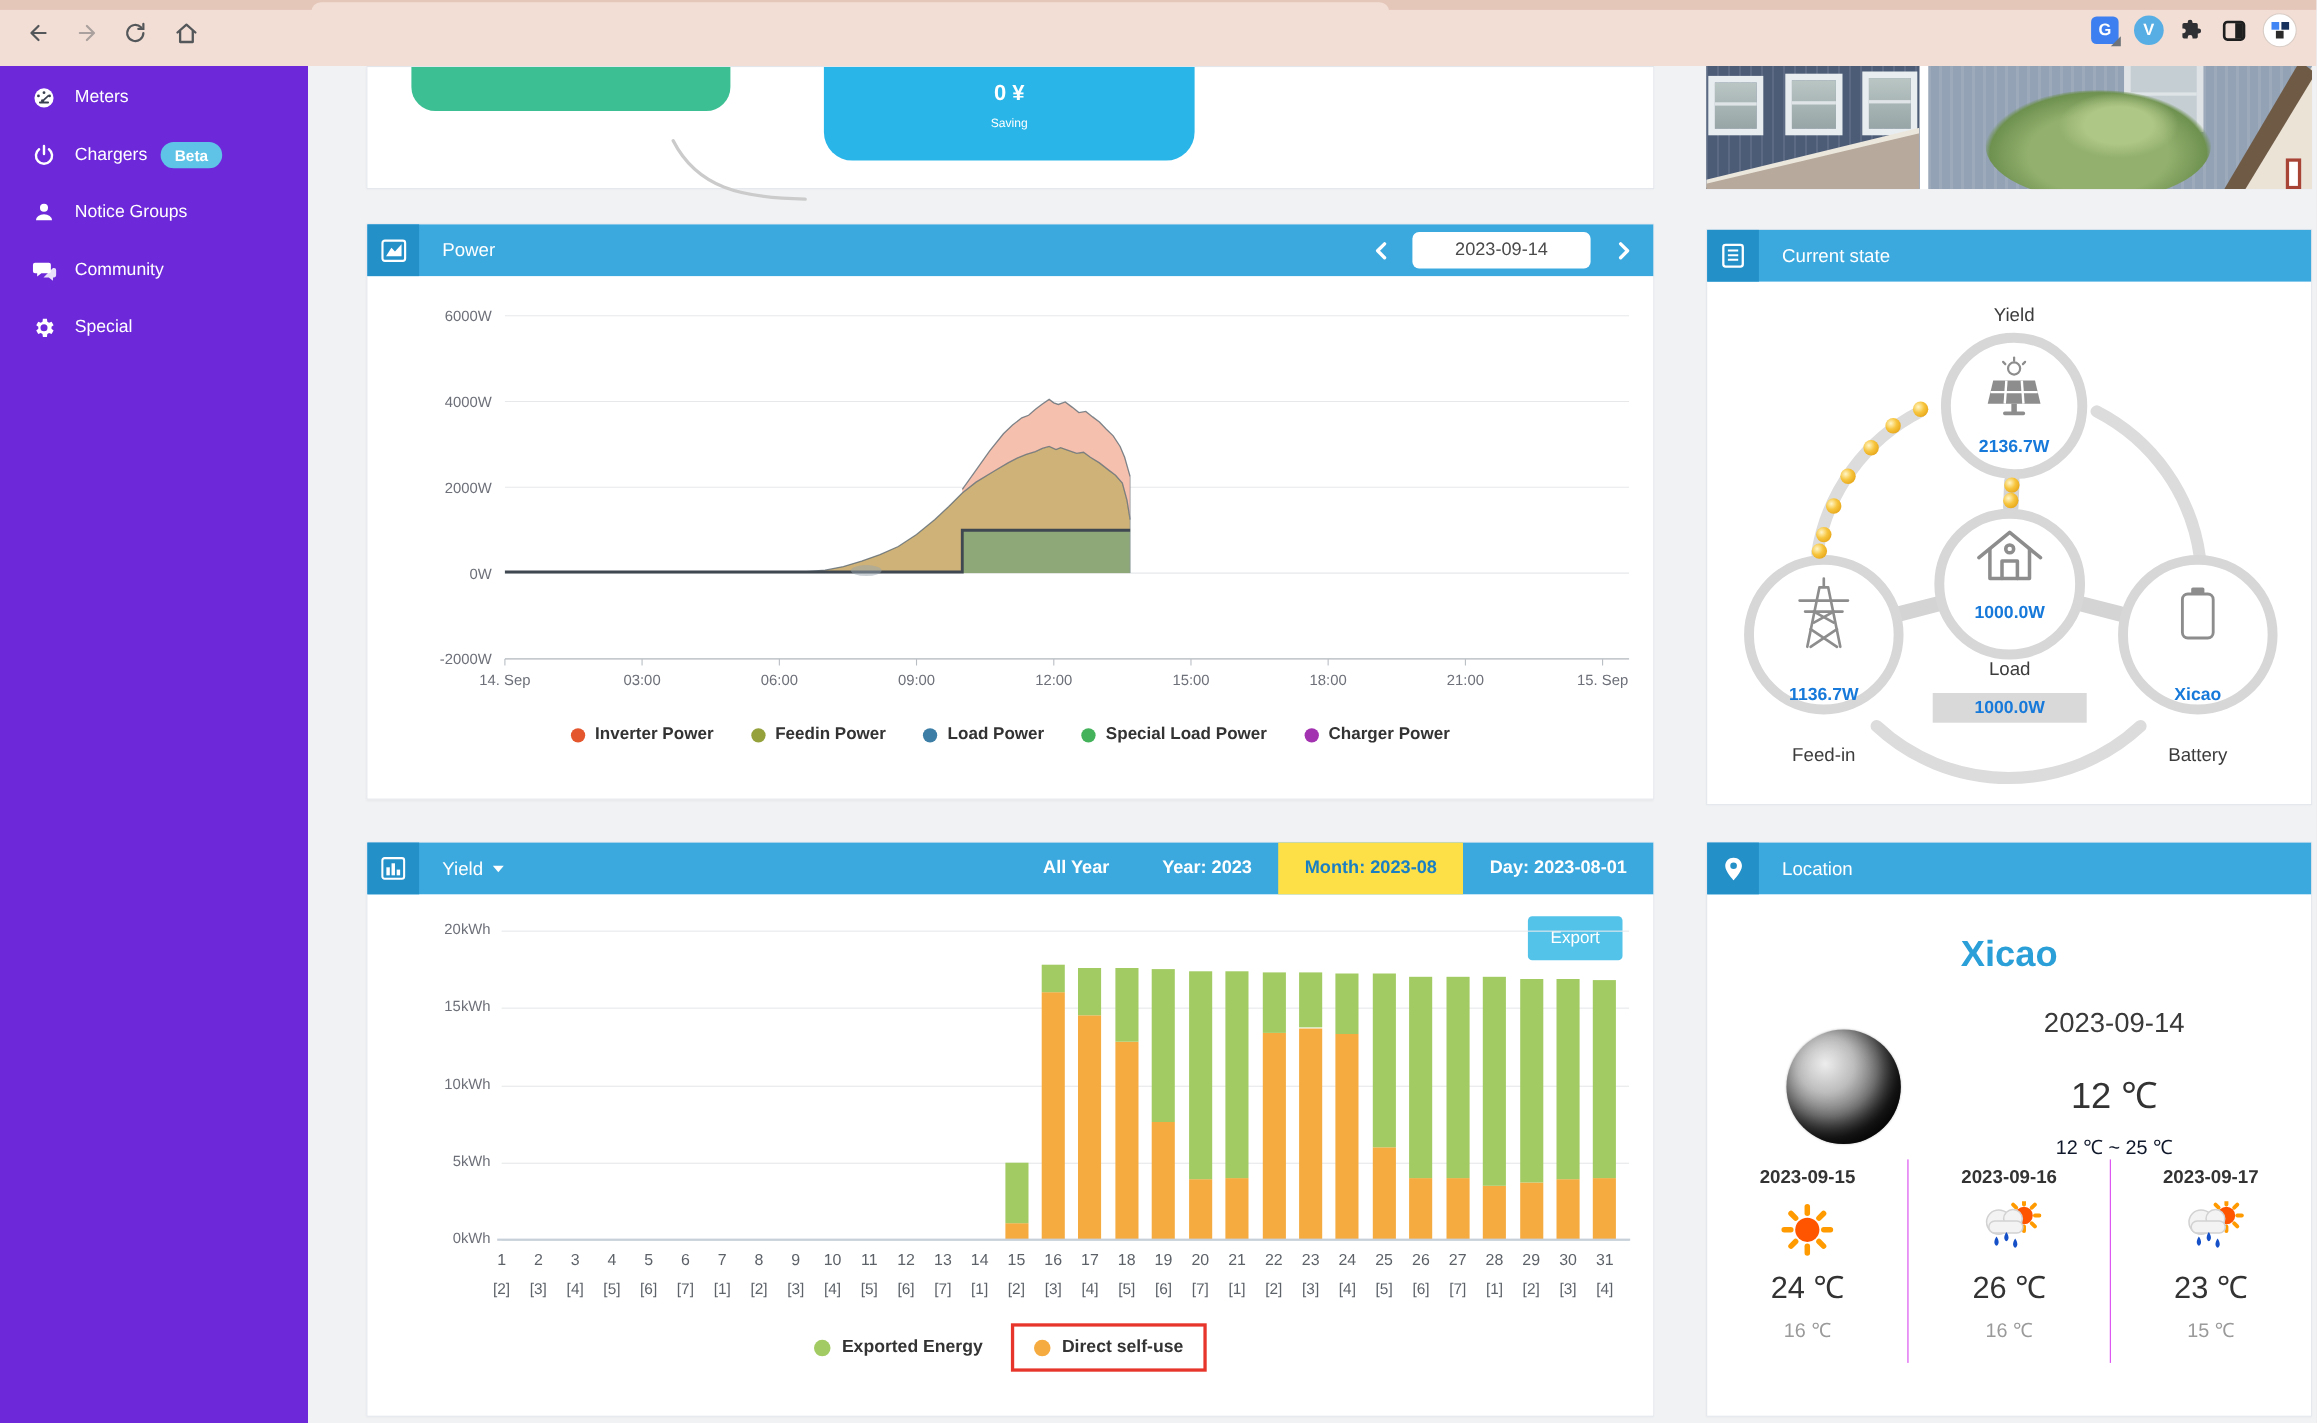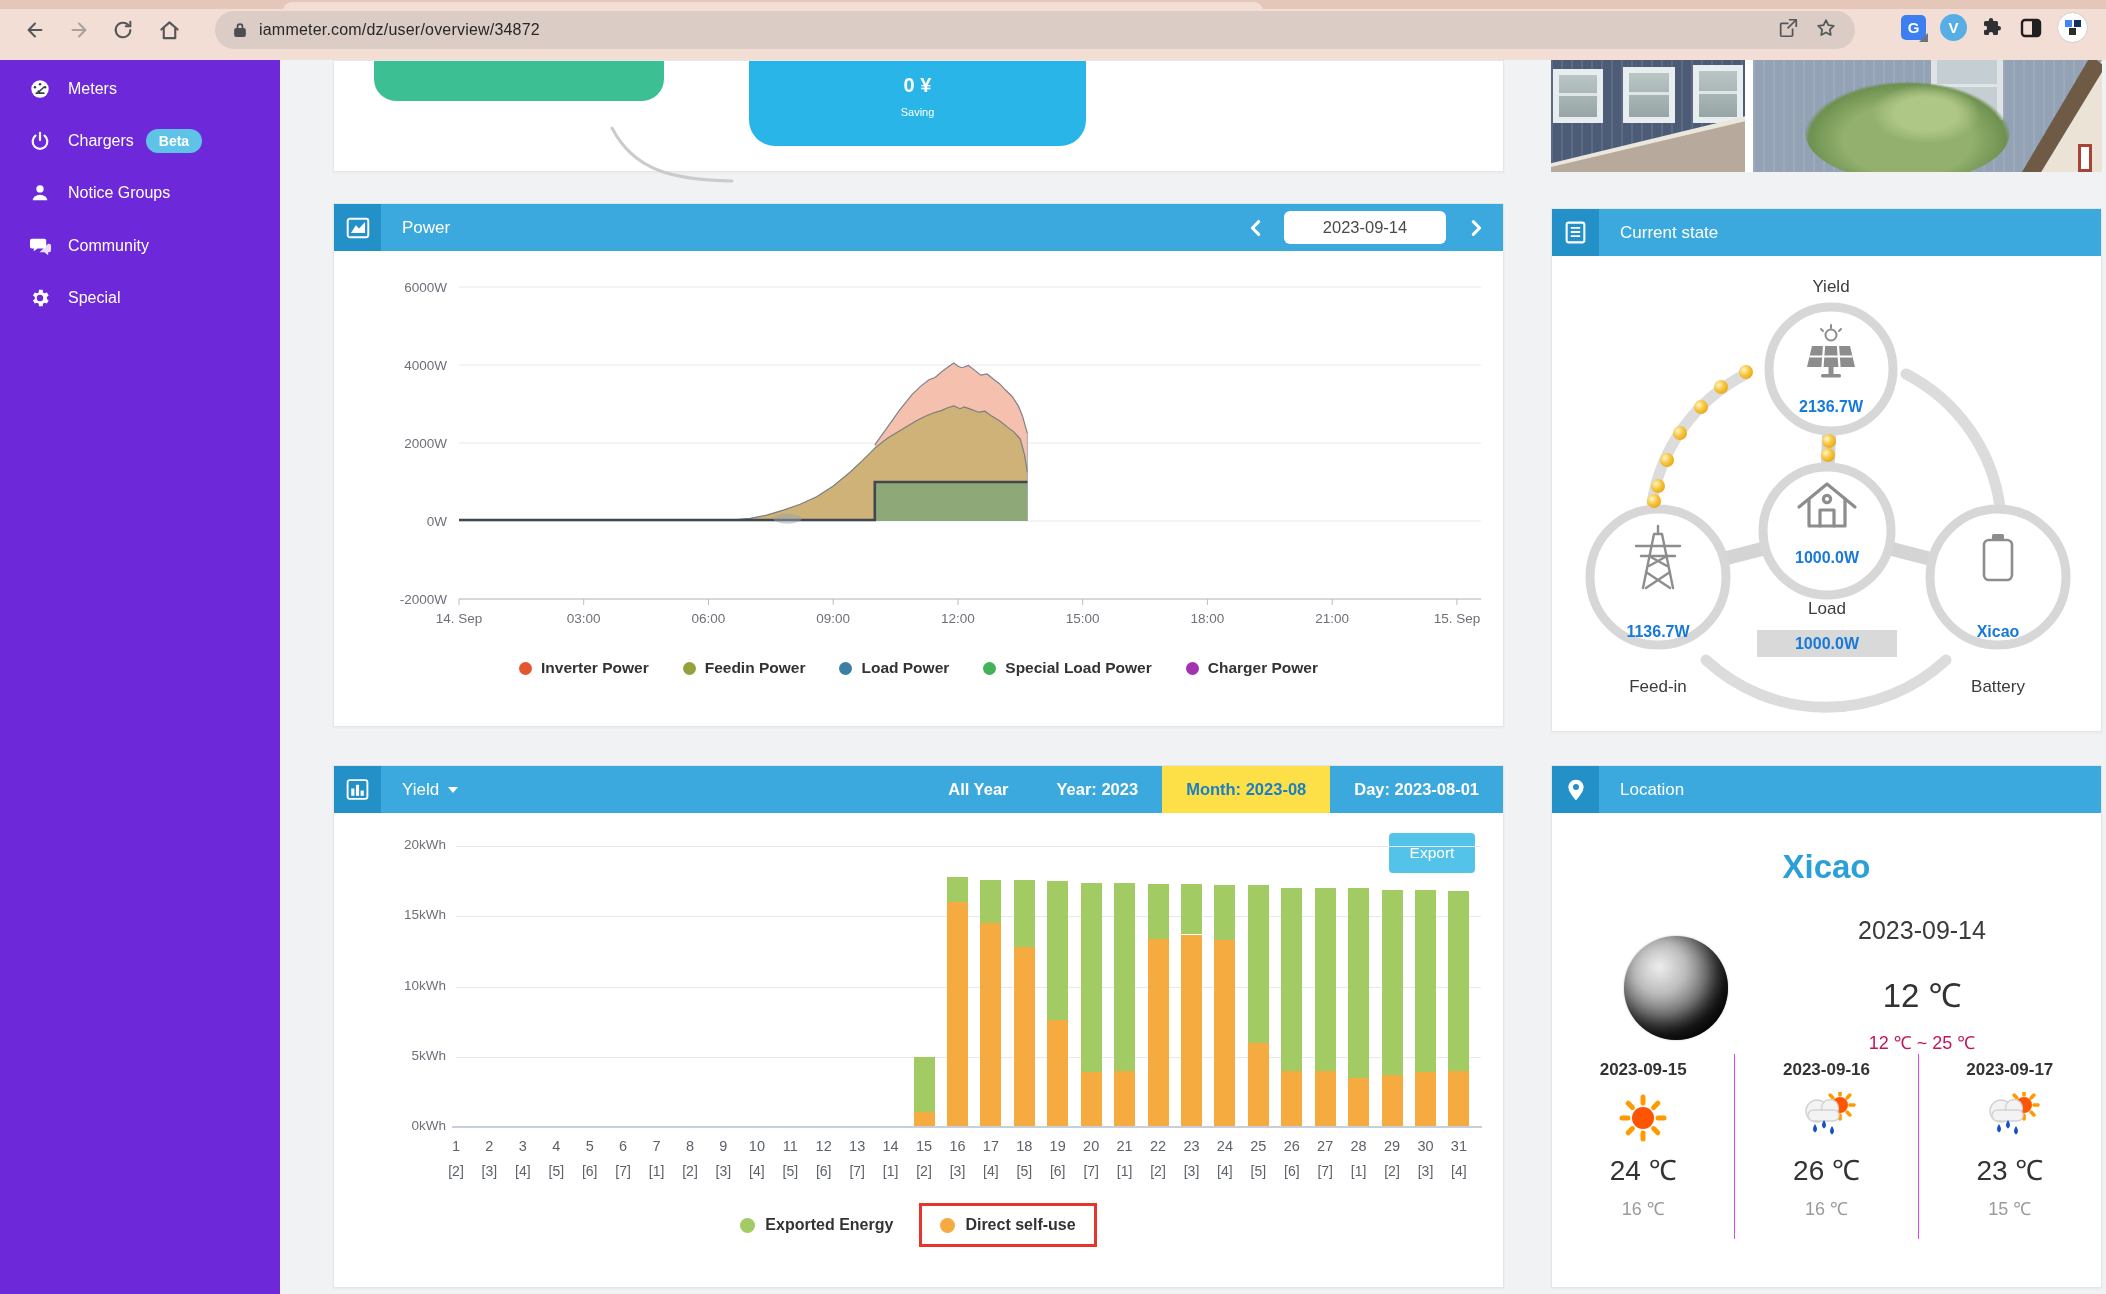"iammeter.com/dz/user/overview/34872" div.omnibox { html: <div> <svg> <rect></rect> <path></path> </svg> <span>iammeter.com/dz/user/overview/34872</span> <span> <svg> <path></path> <path></path> <path></path> </svg> <svg> <path></path> </svg> </span> </div> -> none }
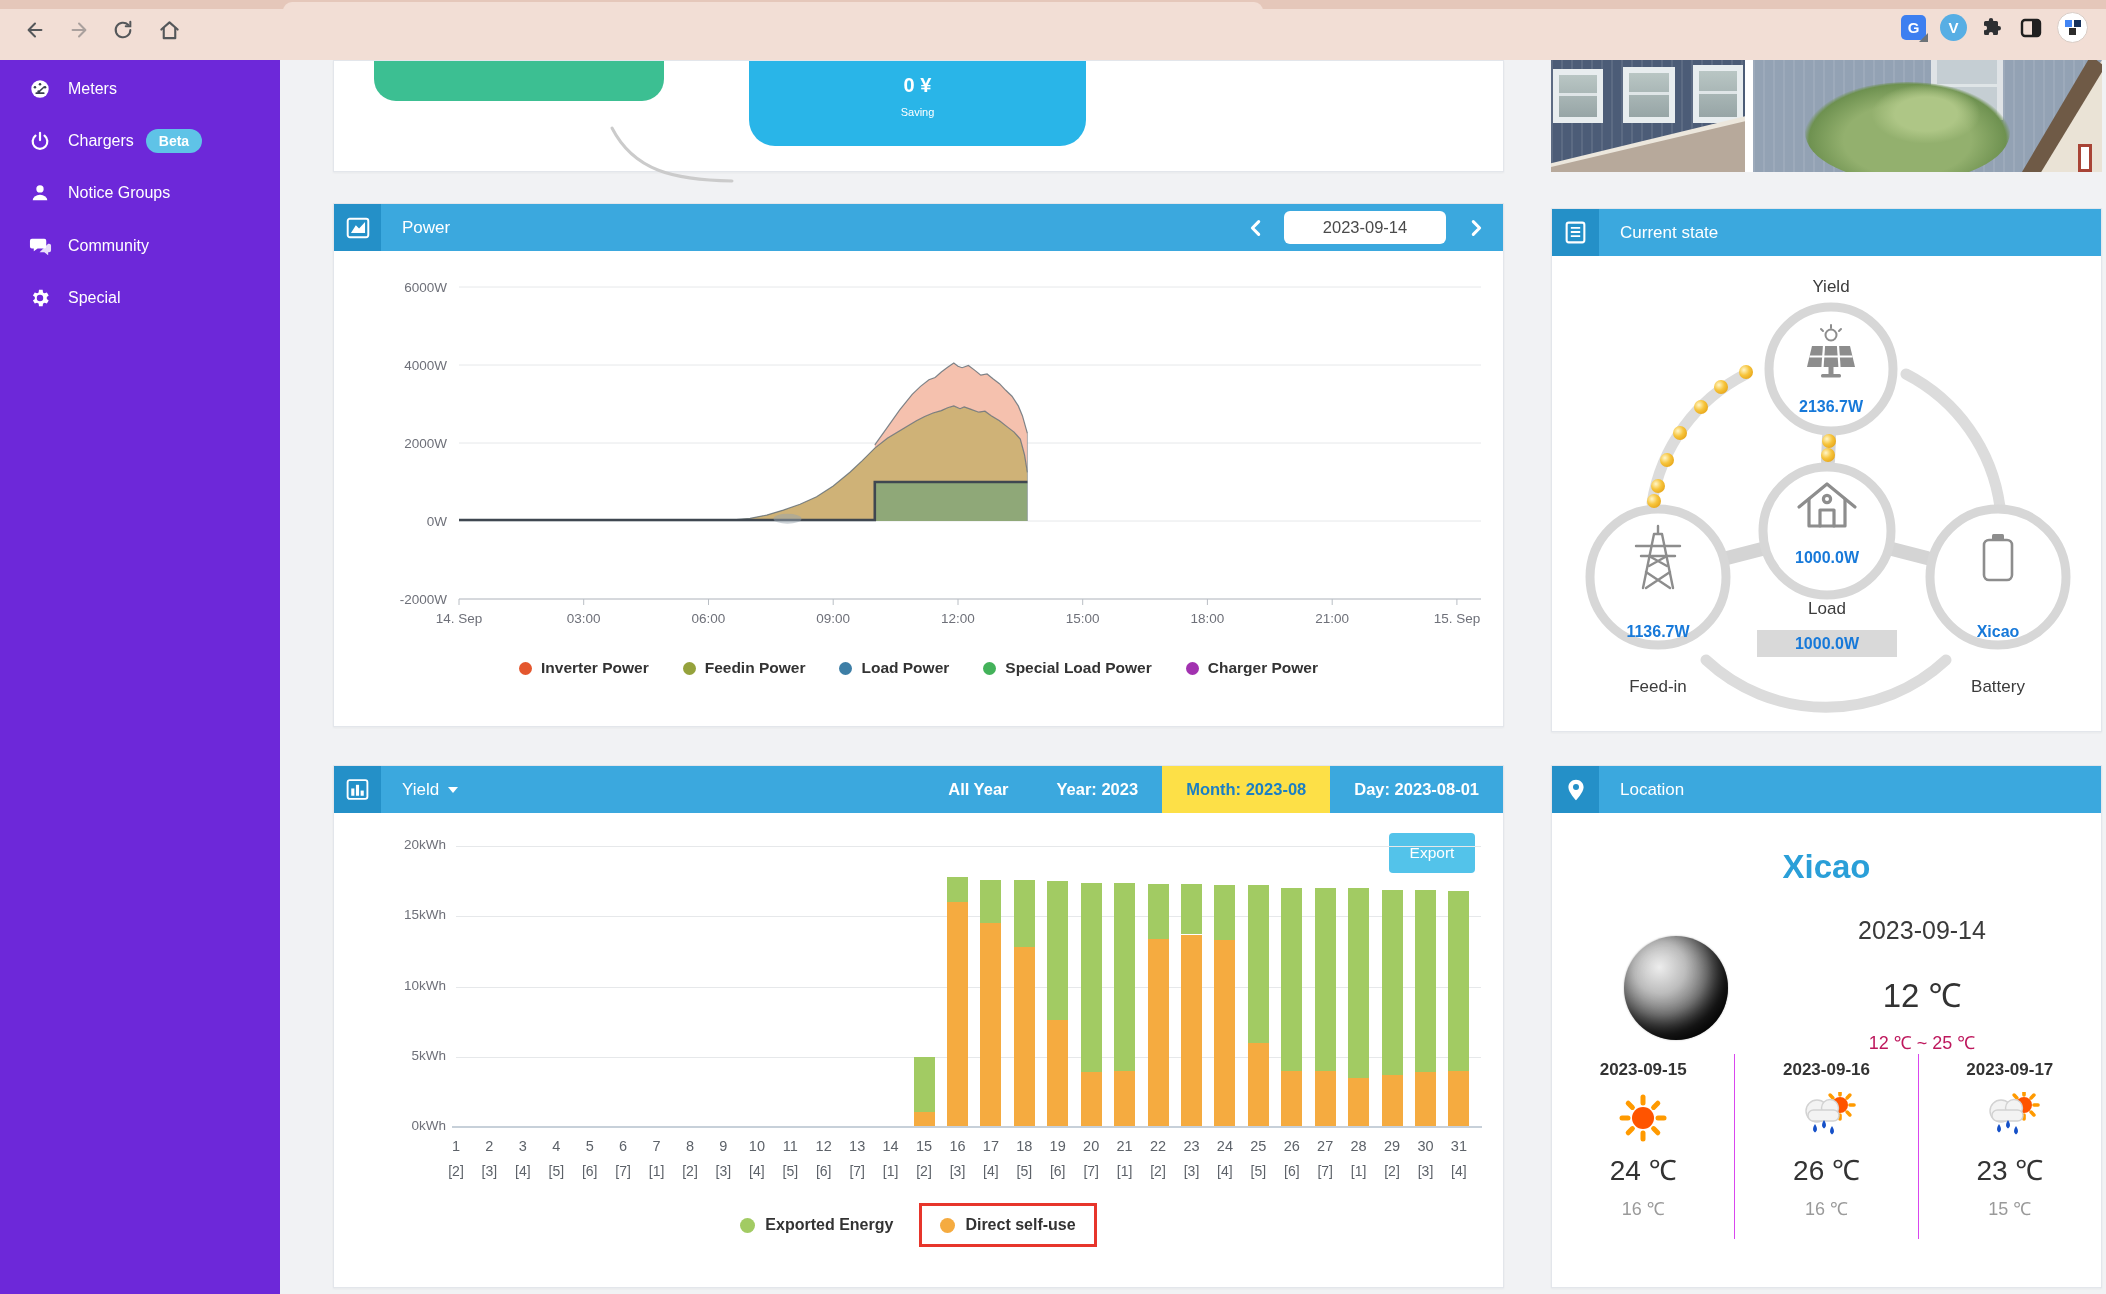"12 ℃ ~ 25 ℃" .loc-range { color: #be185d -> #0f172a }
